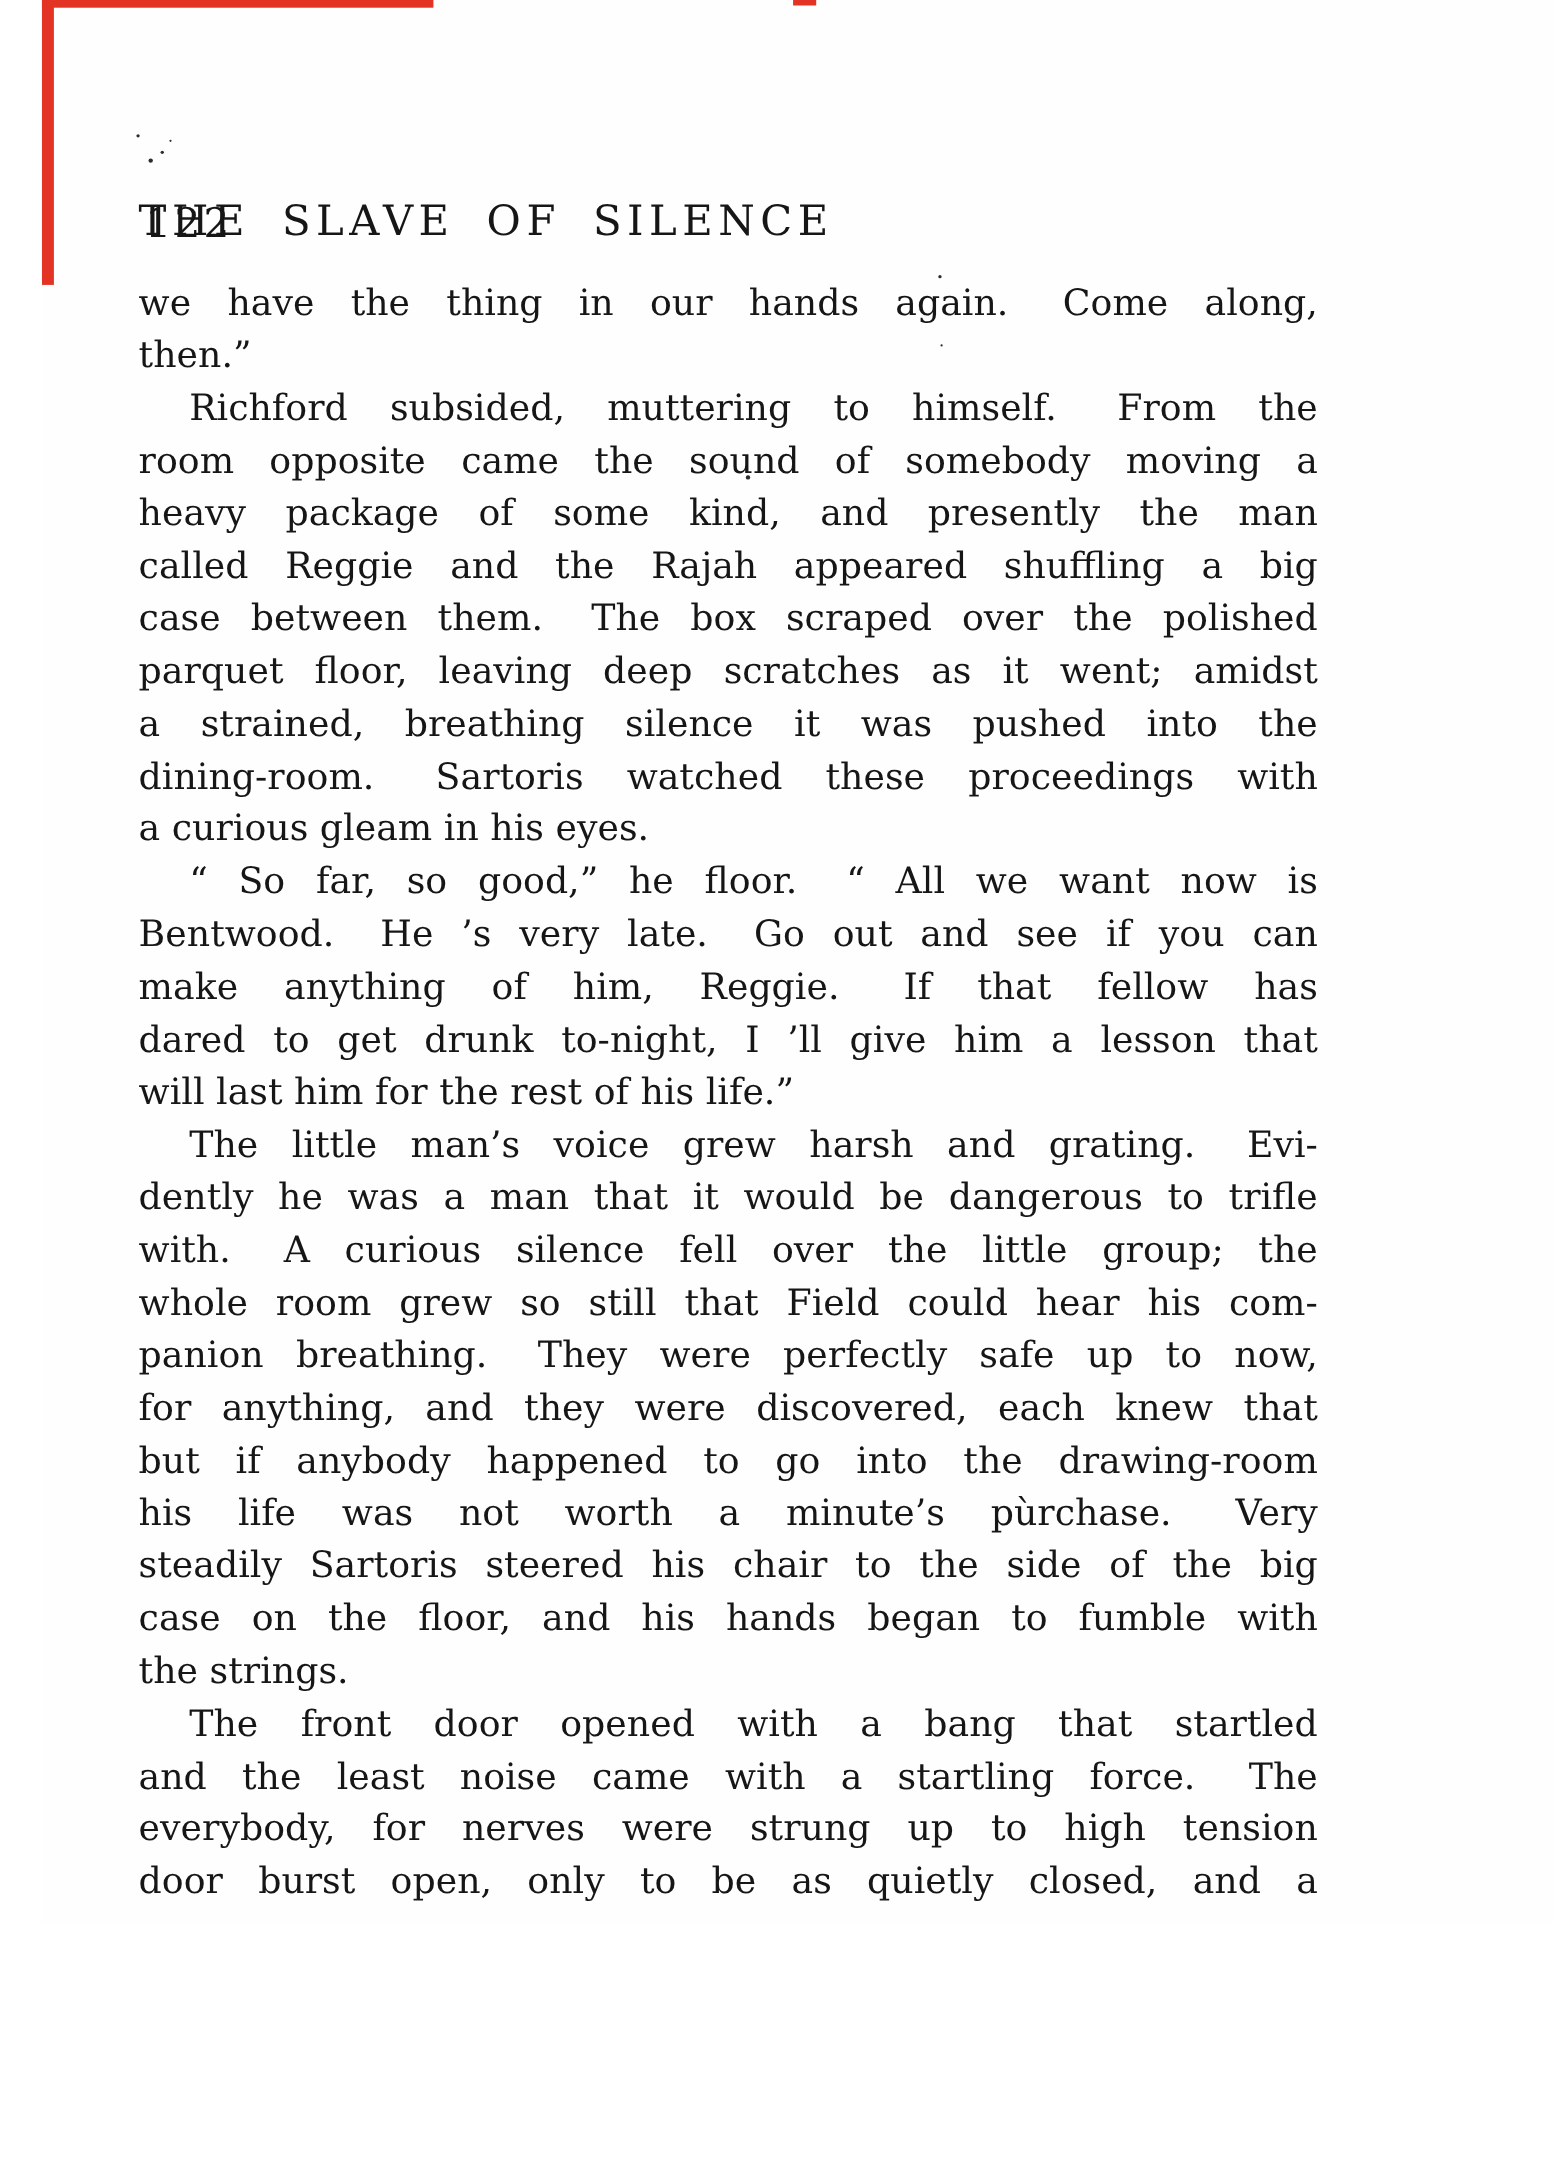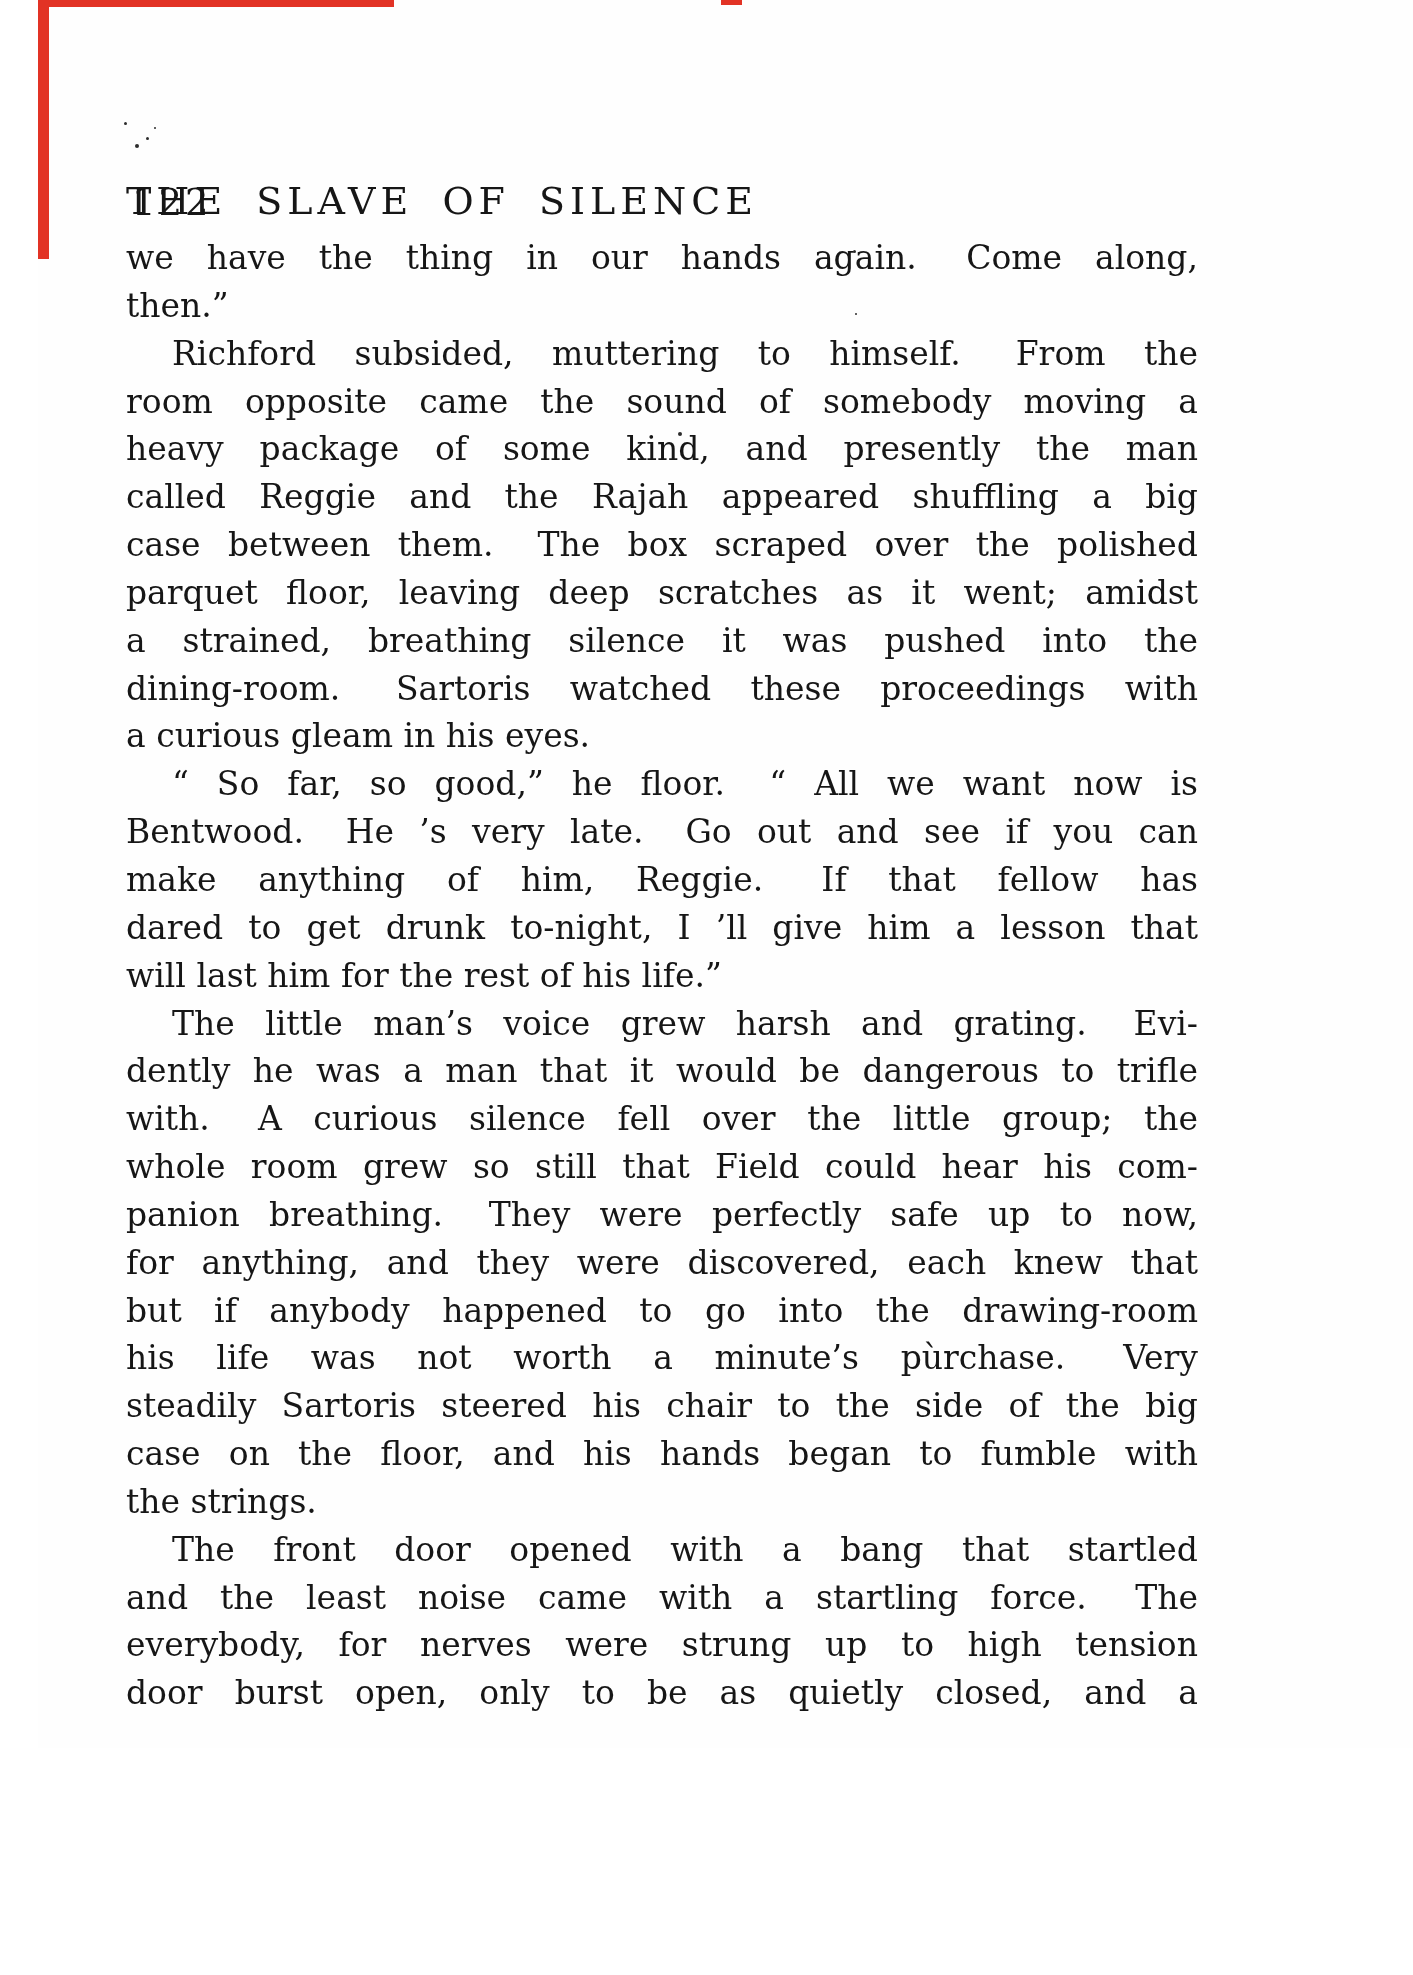"we have the thing in" .body-text { top: 234px -> 251px }
